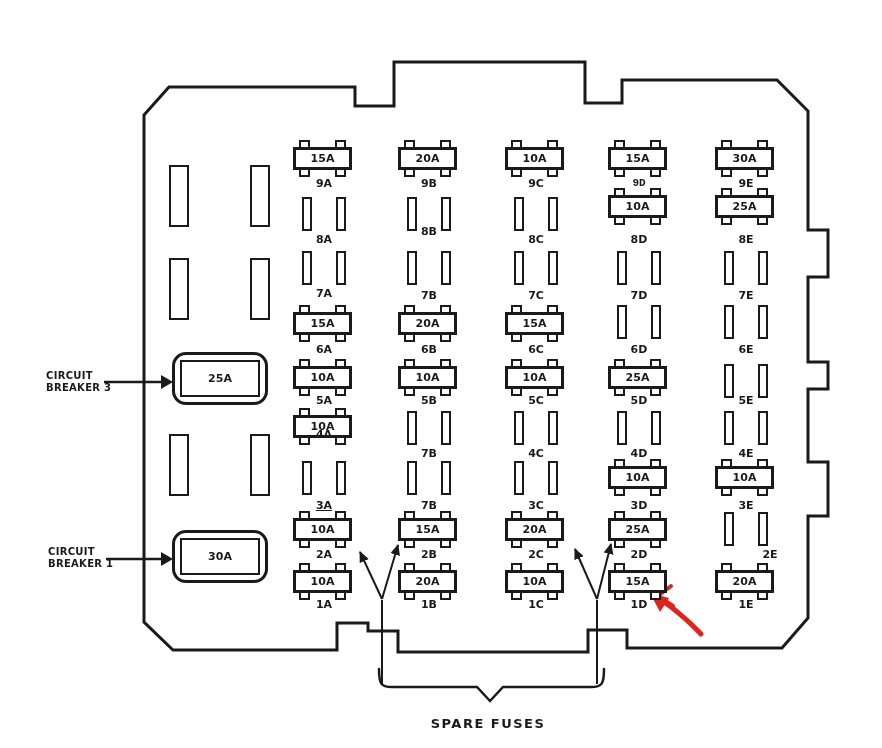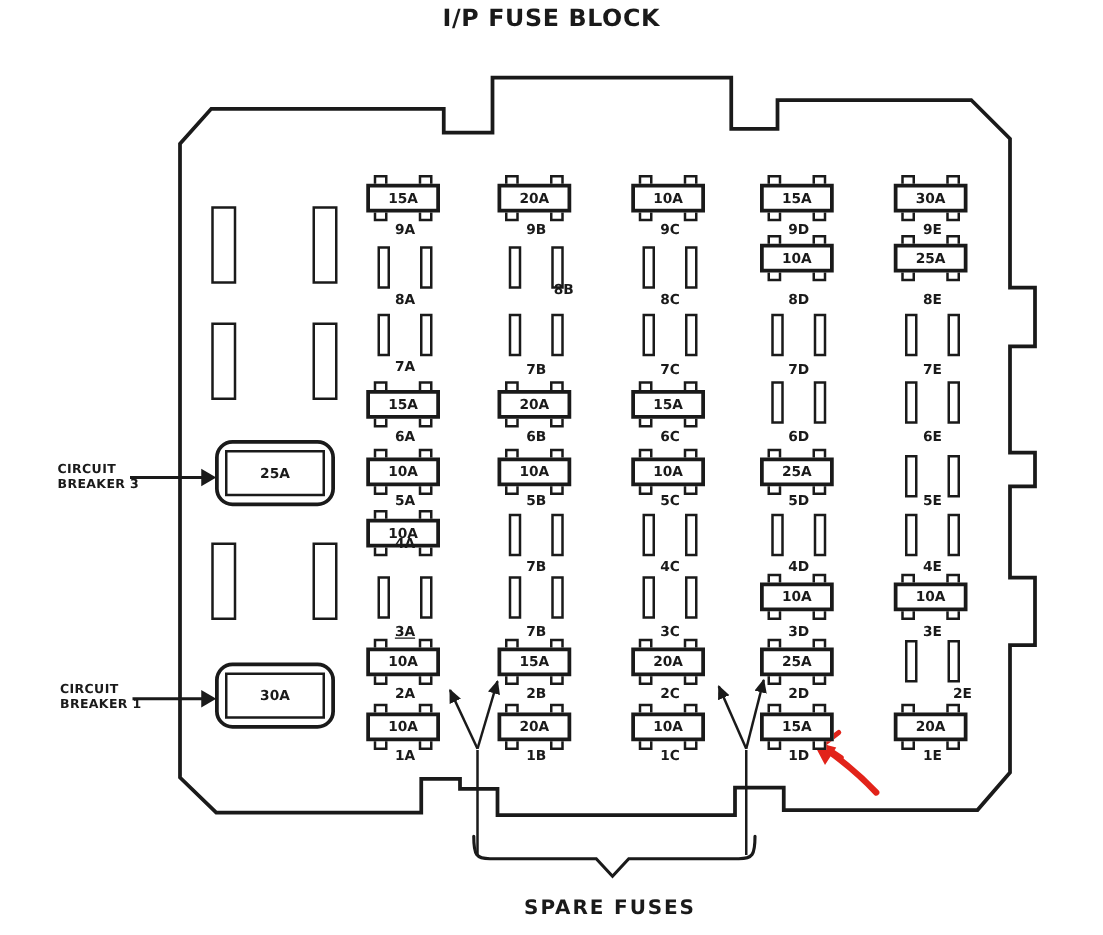"I/P FUSE BLOCK" div.title { html: <div>I/P FUSE BLOCK</div> -> none }
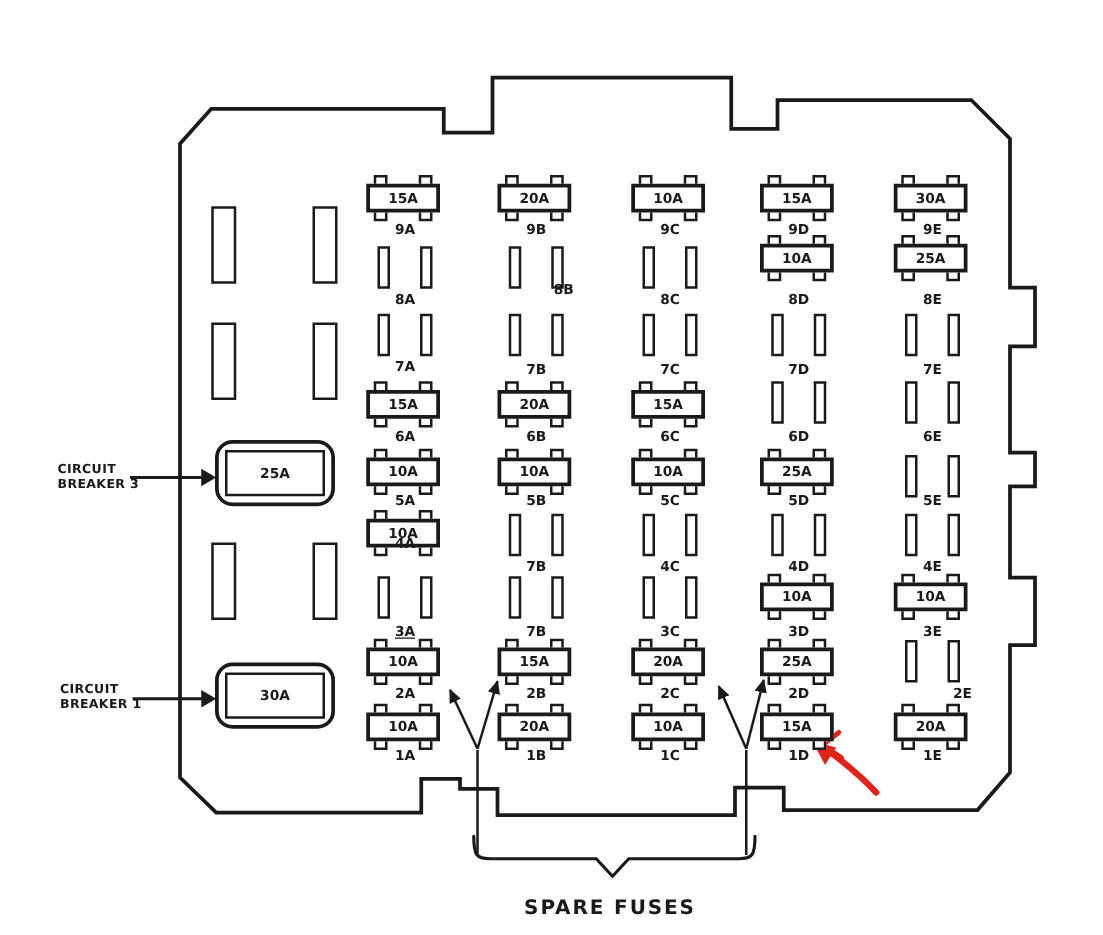"9D" div.poslabel { font-family: none -> Liberation Mono, monospace }
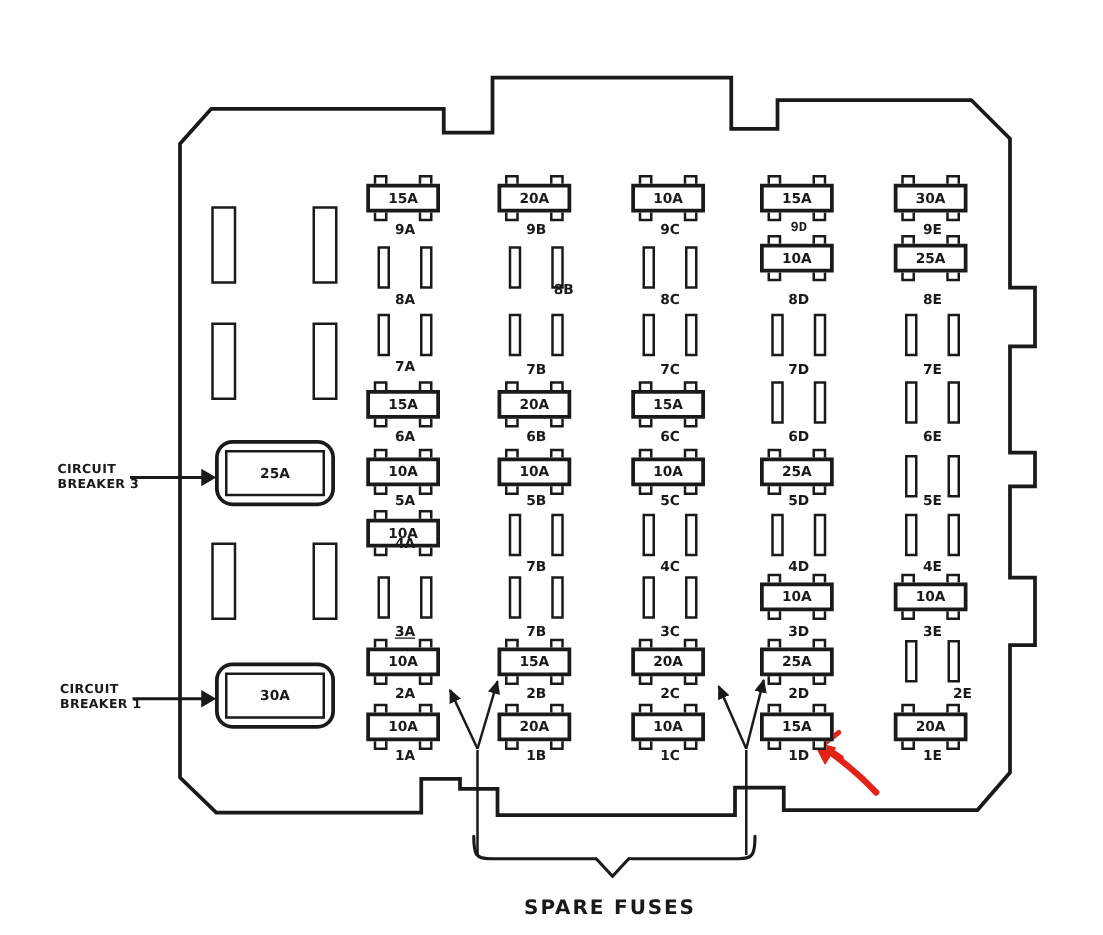"8B" div.poslabel { text-align: right -> none }
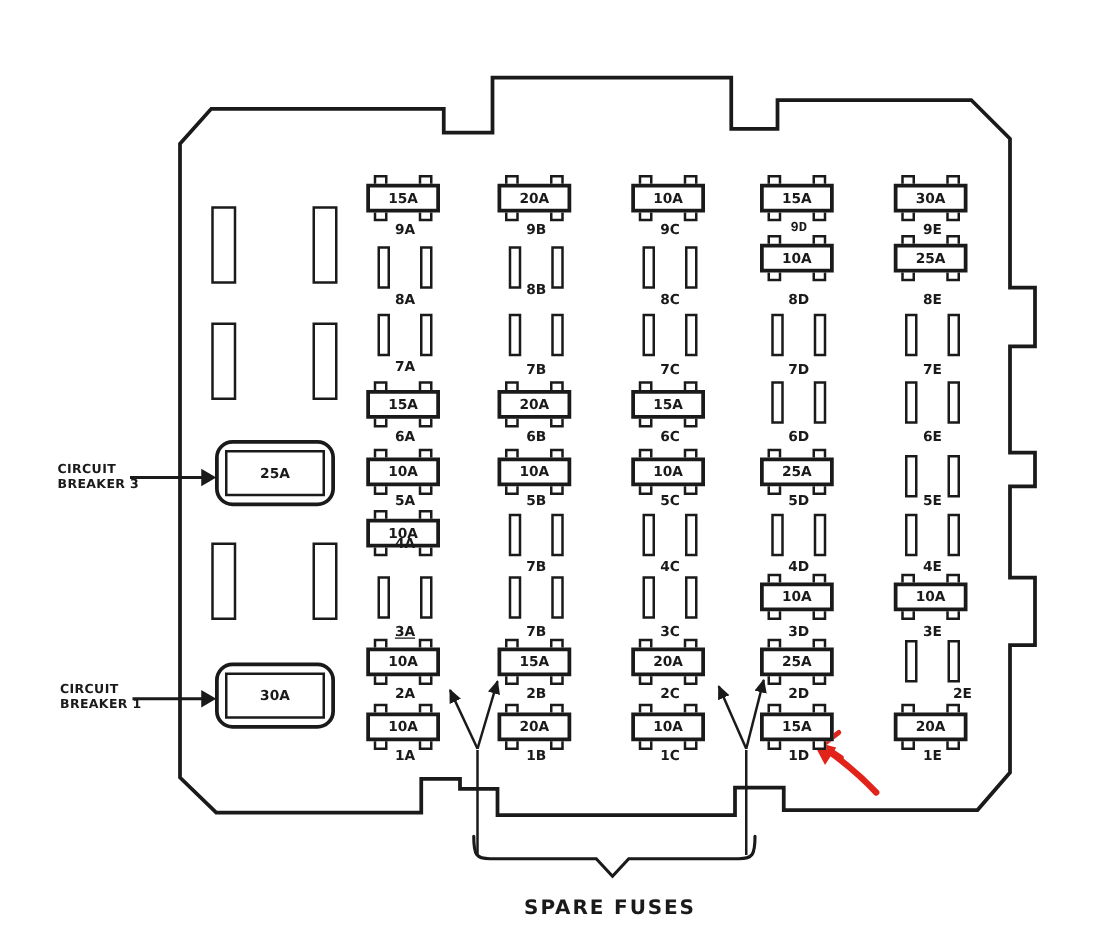"SPARE FUSES" .spare-label { font-size: 16px -> 13px }
